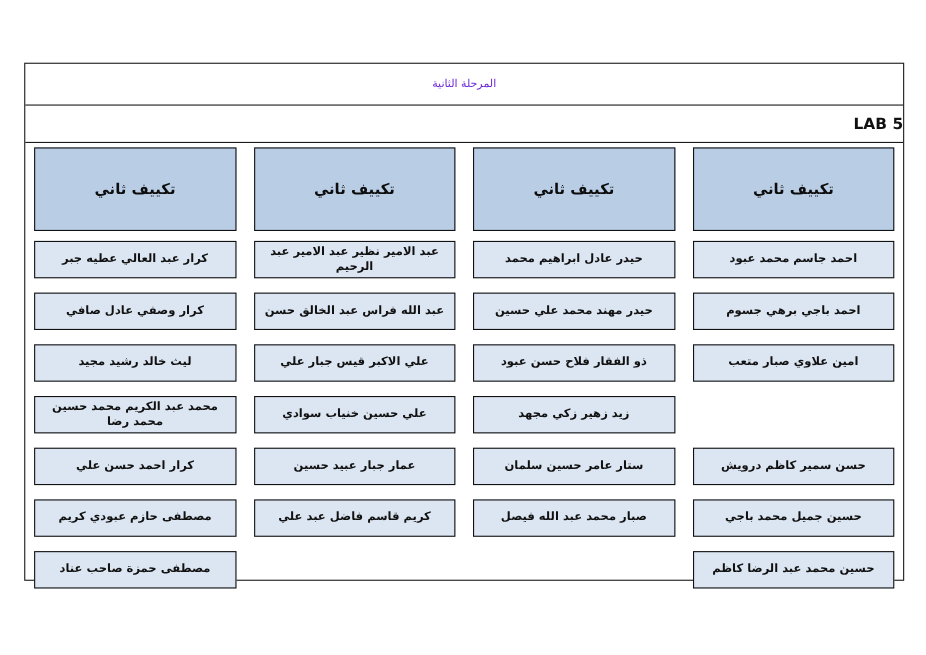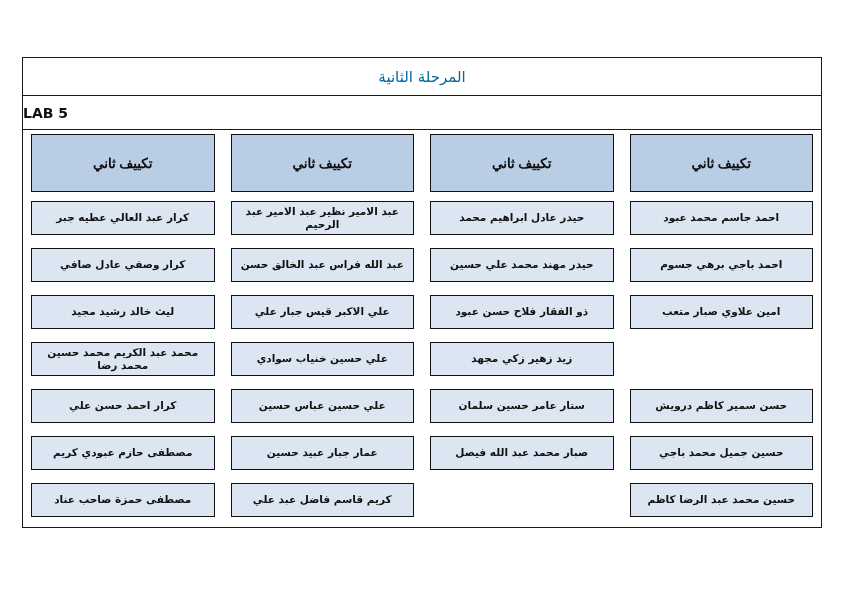"المرحلة الثانية" .title-row .title-text { color: #0369a1 -> #6d28d9; font-size: 15px -> 10px }
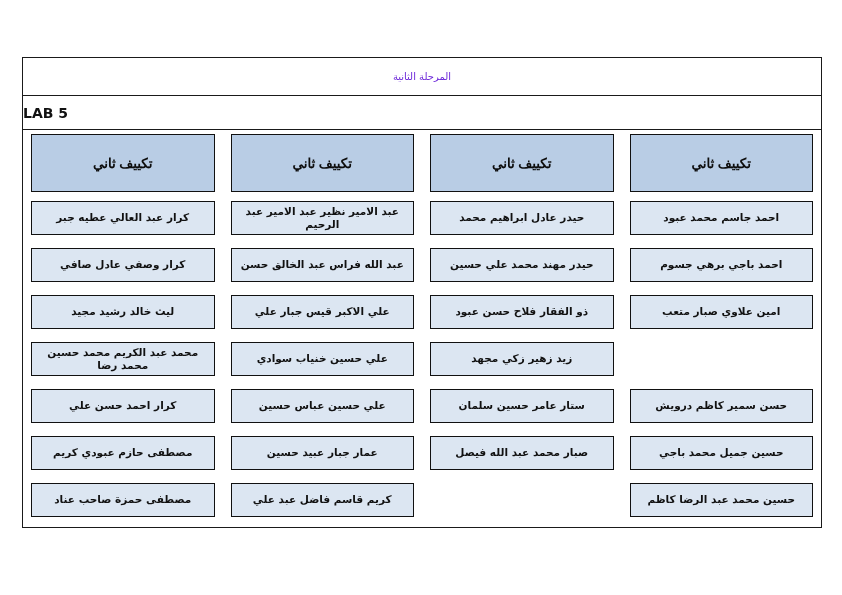"LAB 5" .lab-row { justify-content: flex-end -> flex-start }
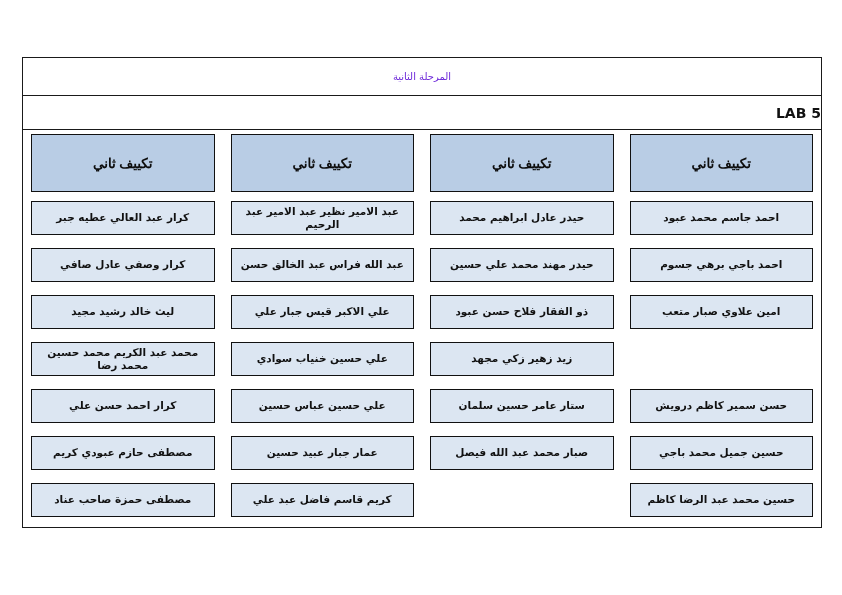"تكييف ثاني" .col-header { font-family: Liberation Serif, serif -> none; height: 58px -> 76px }
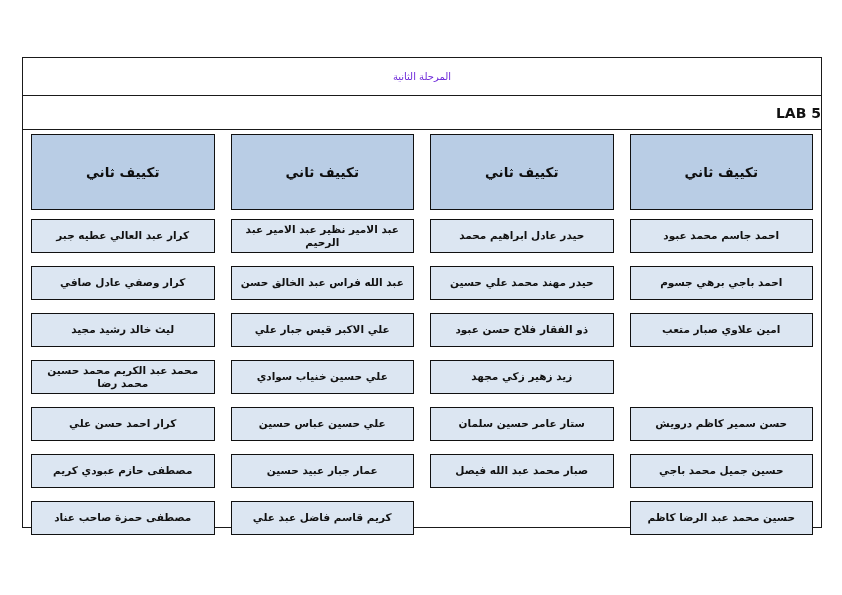"علي حسين عباس حسين" div.cell { html: <div> <span>علي حسين عباس حسين</span> </div> -> none }
